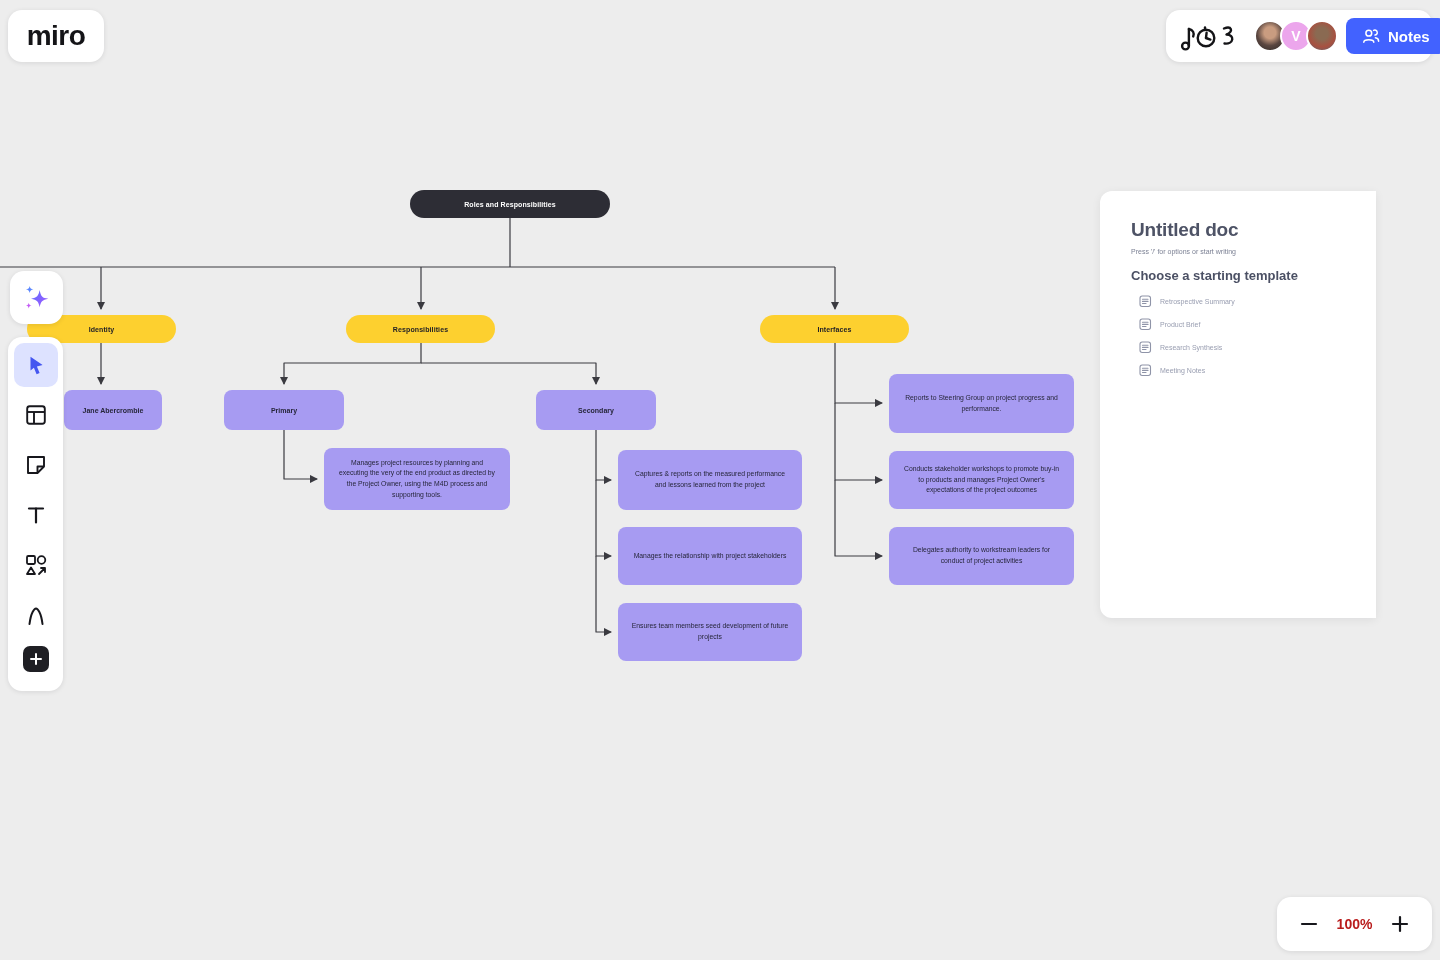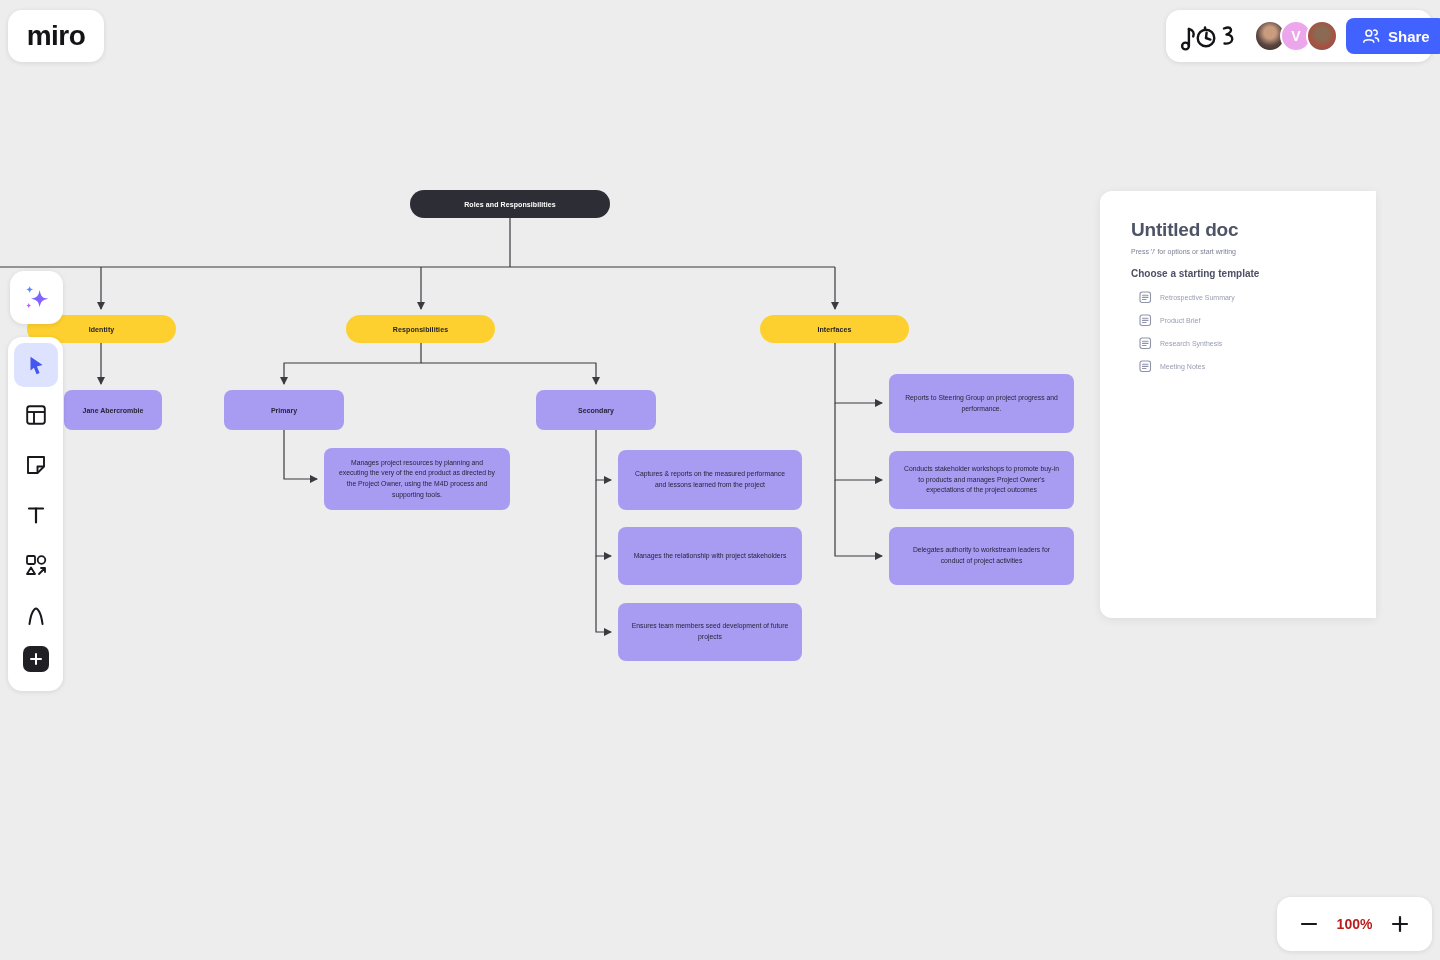"Share" span { text: Share -> Notes }
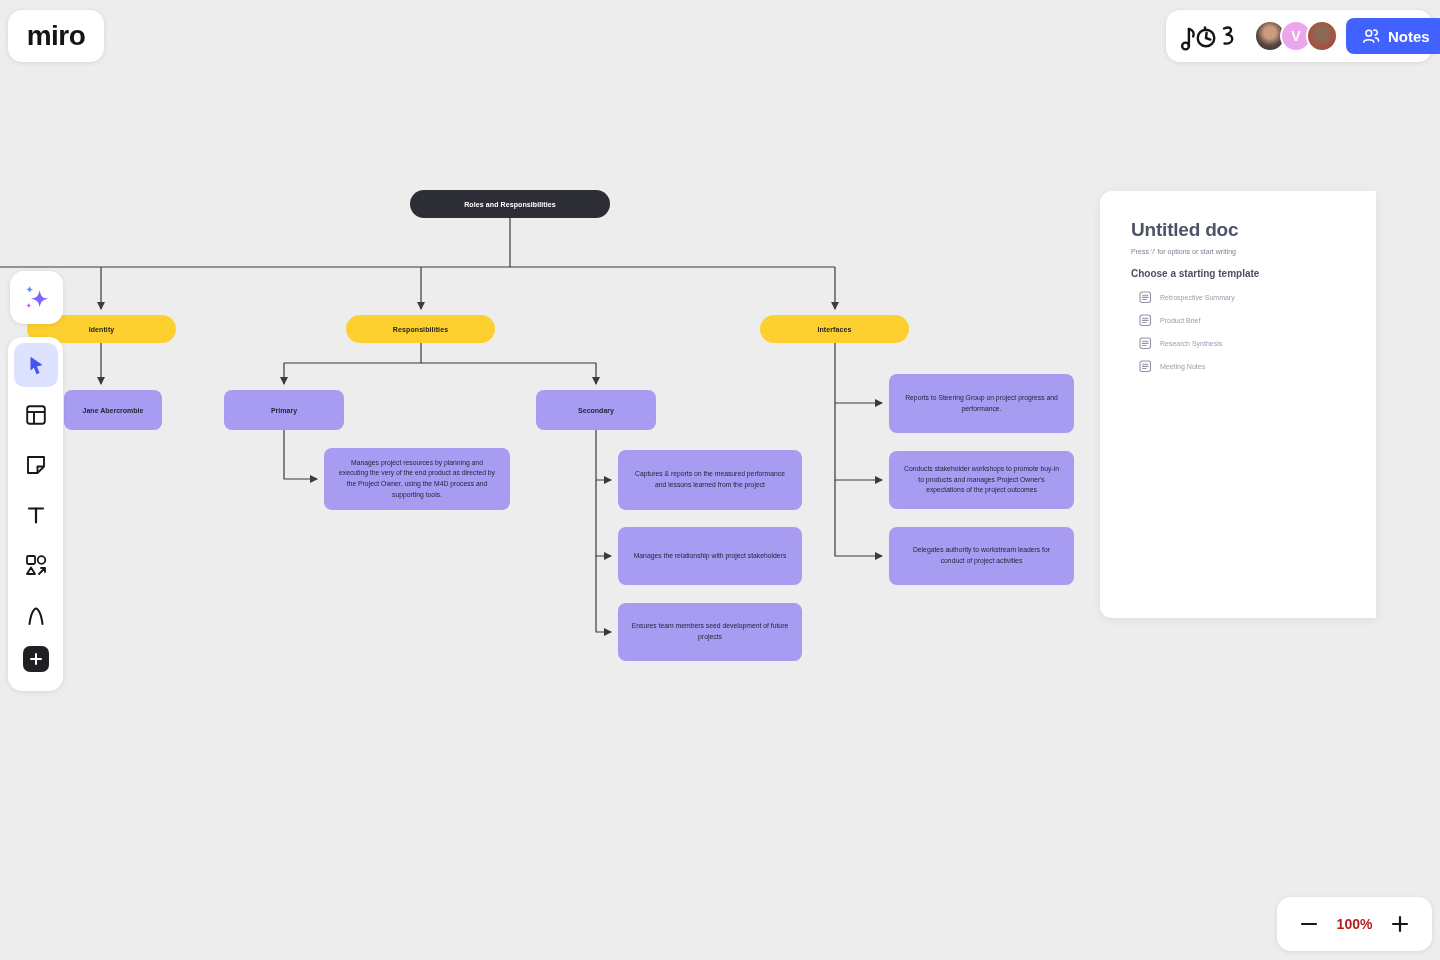"Choose a starting template" #doc-section-heading { font-size: 10px -> 13px }
